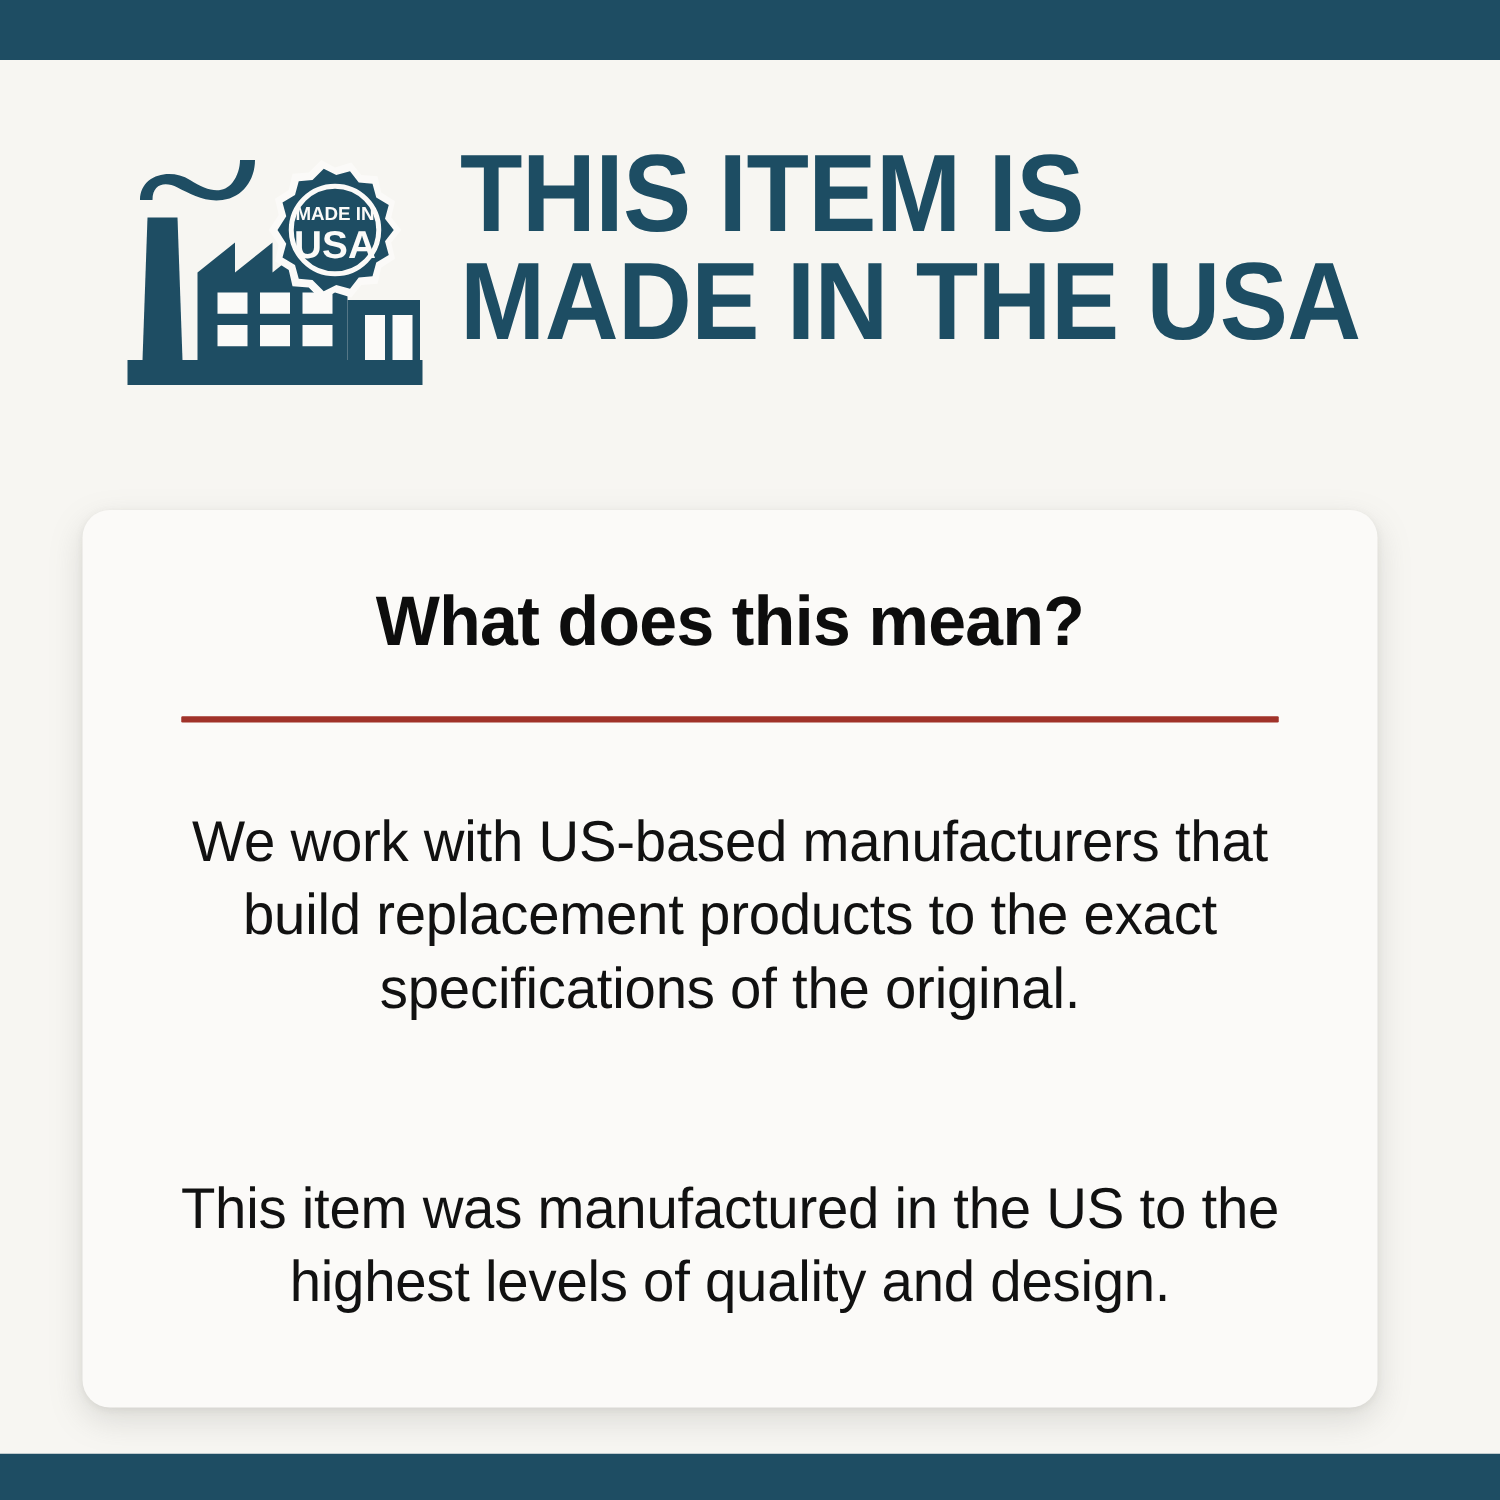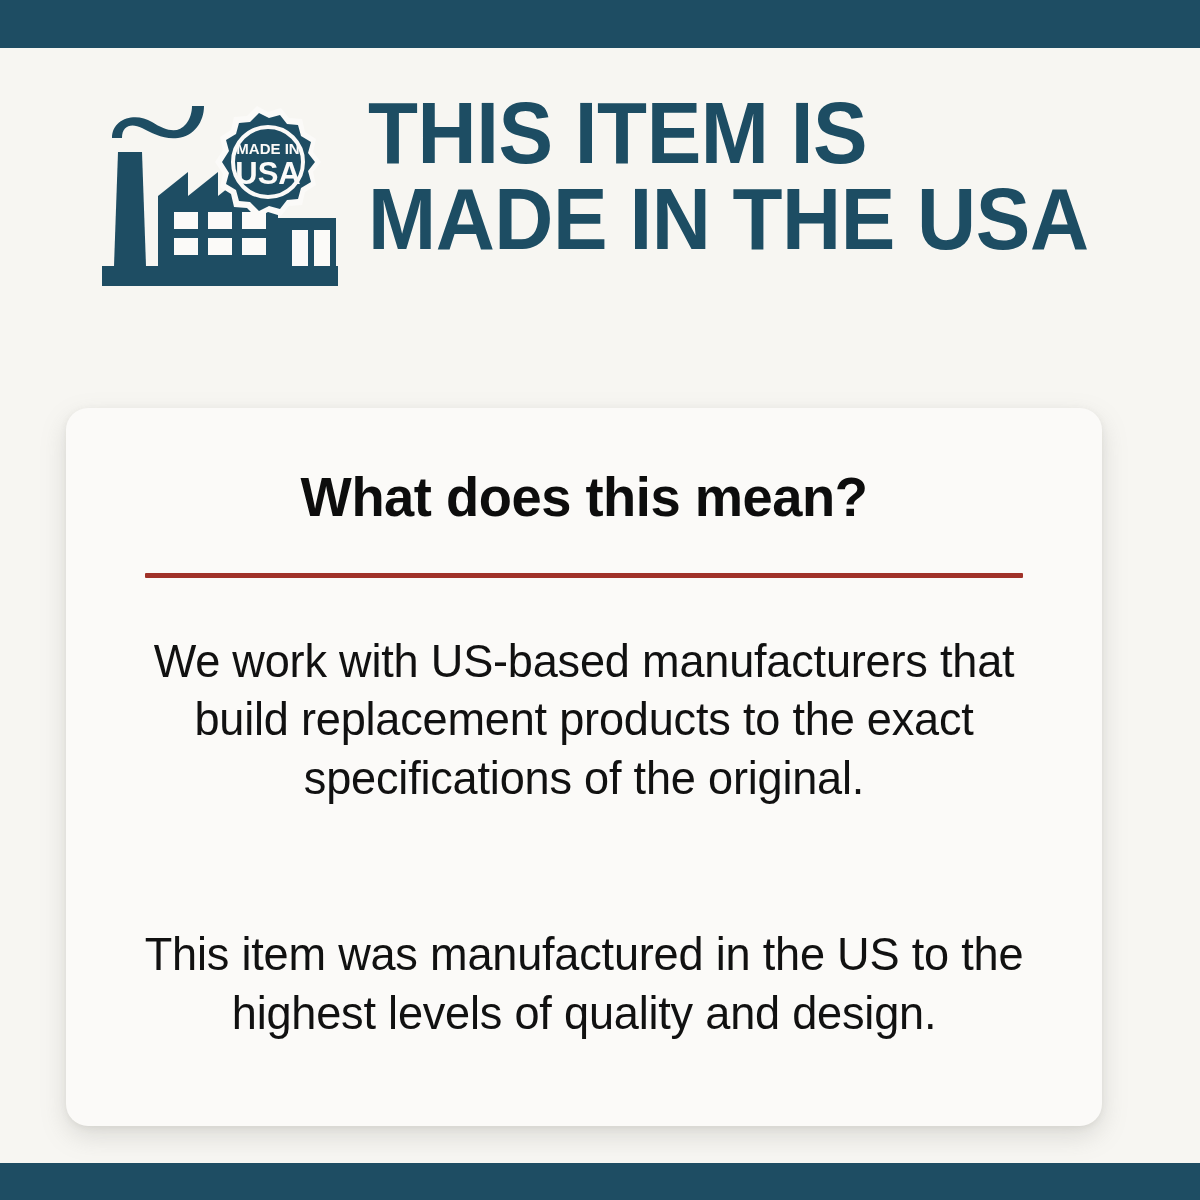"MADE IN" .header { top: 48px -> 70px }
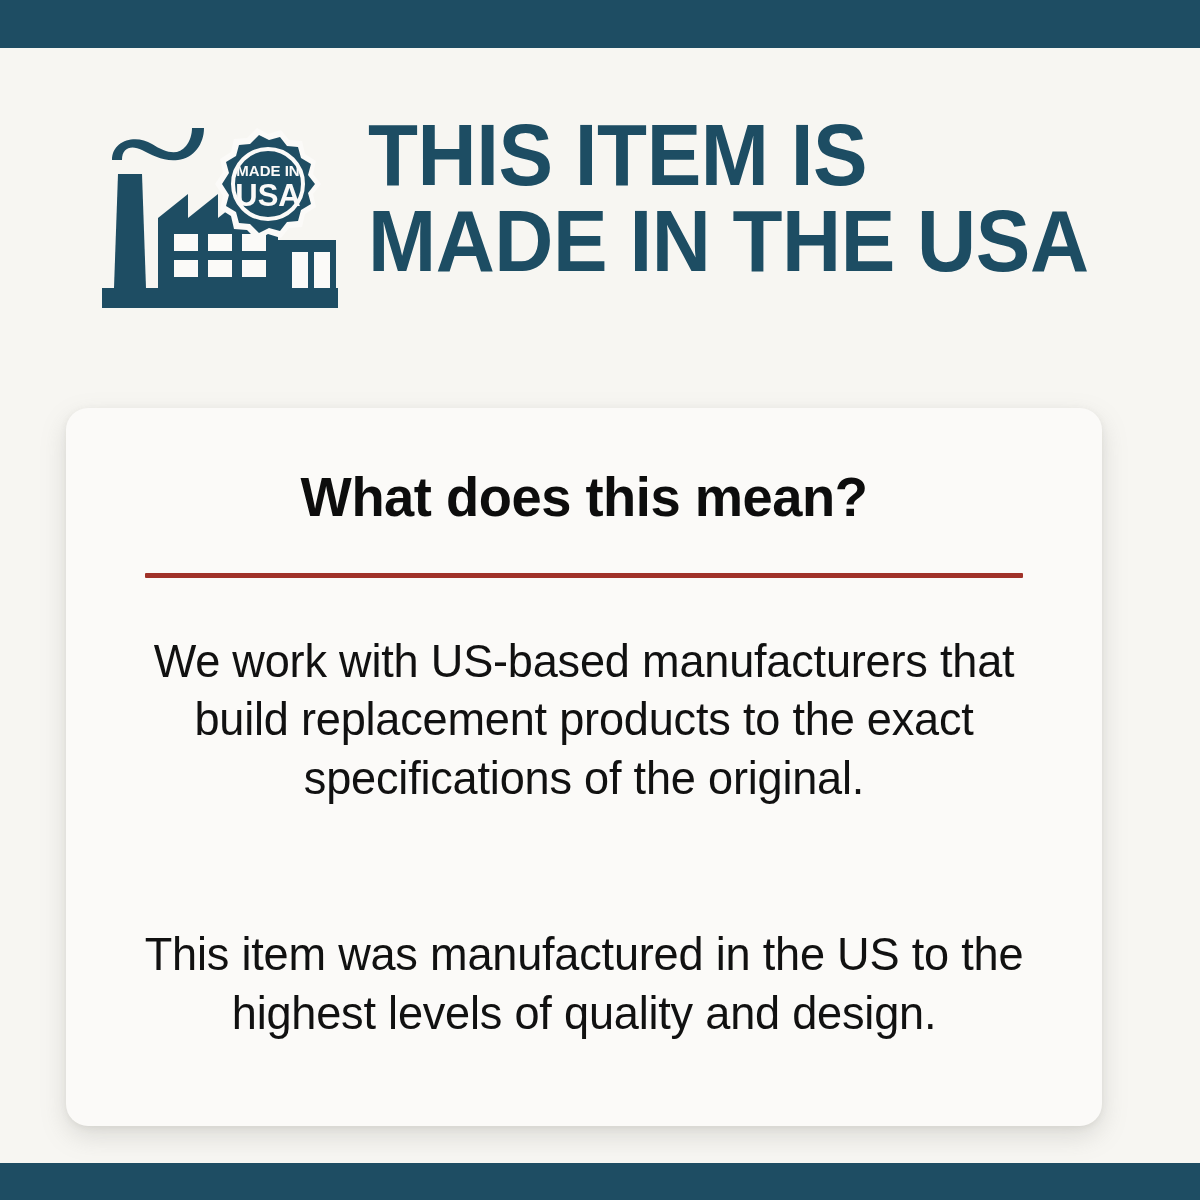"We work with US-based manufacturers" .body-copy { margin: 4px auto -> 16px auto }
